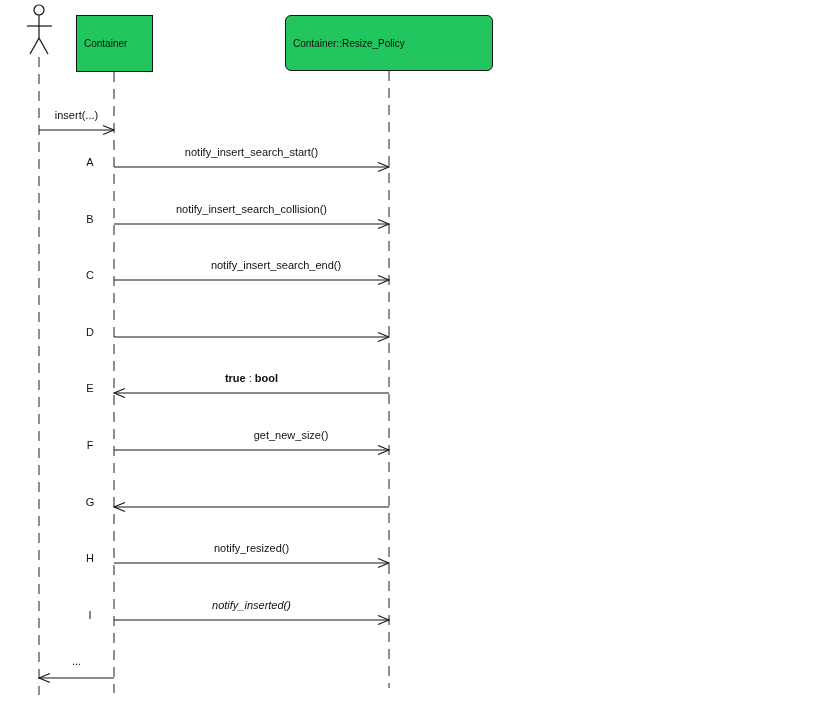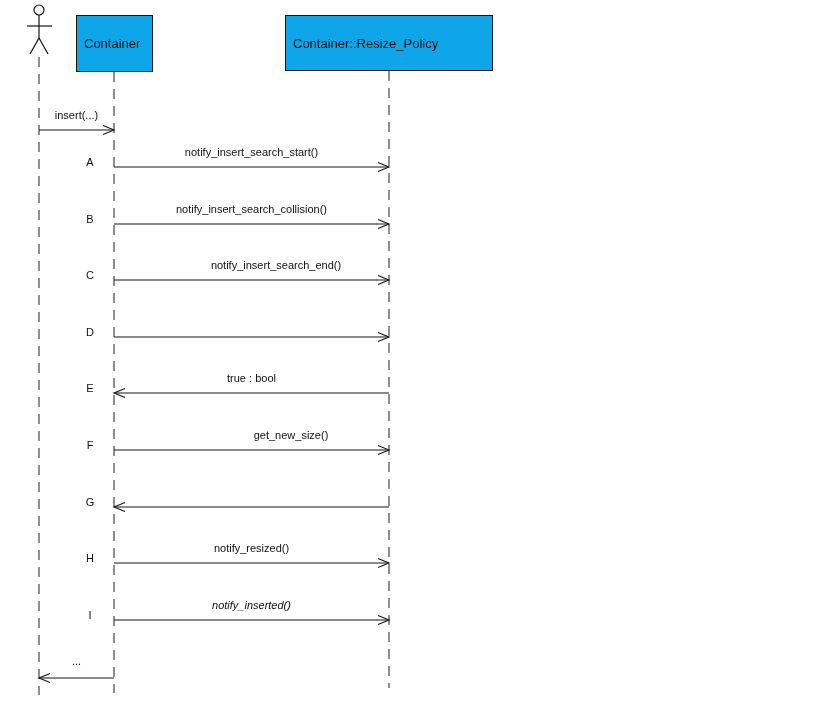"Container" .obj-box { background: #0ea5e9 -> #22c55e; font-size: 13px -> 10px }
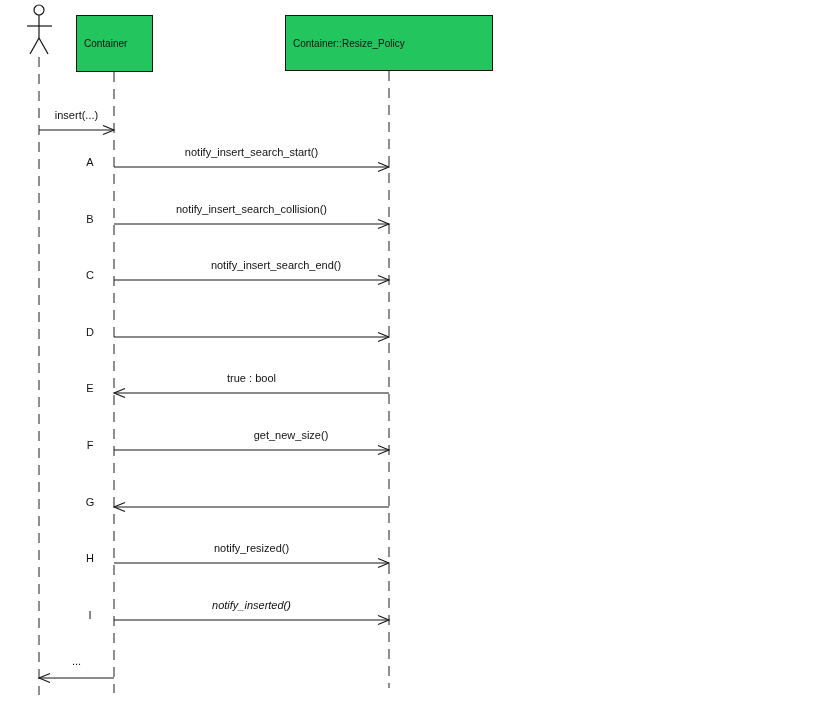"Container::Resize_Policy" div.obj-box { border-radius: none -> 6px }
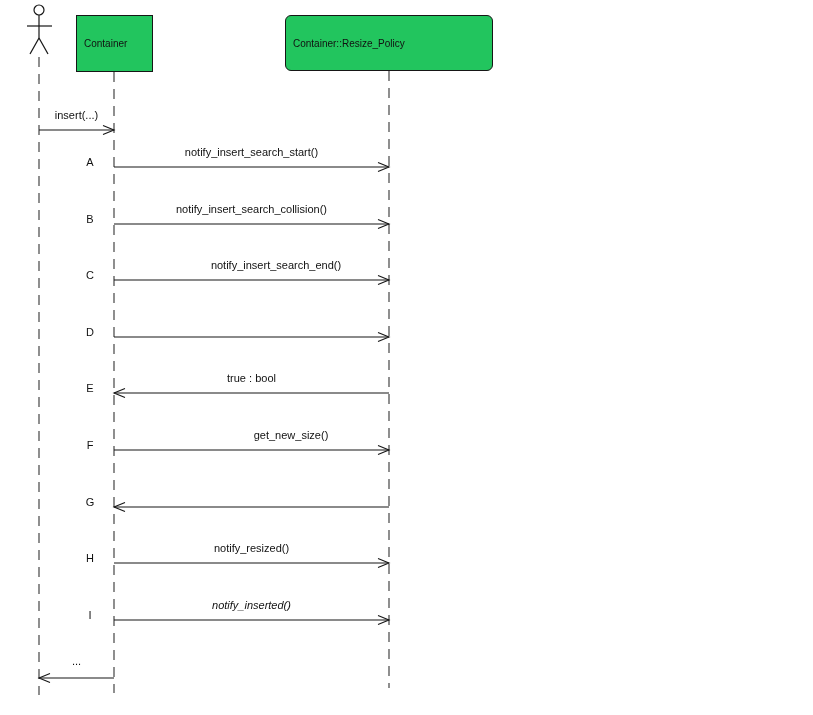"true" .msg-label b { font-weight: normal -> bold }
